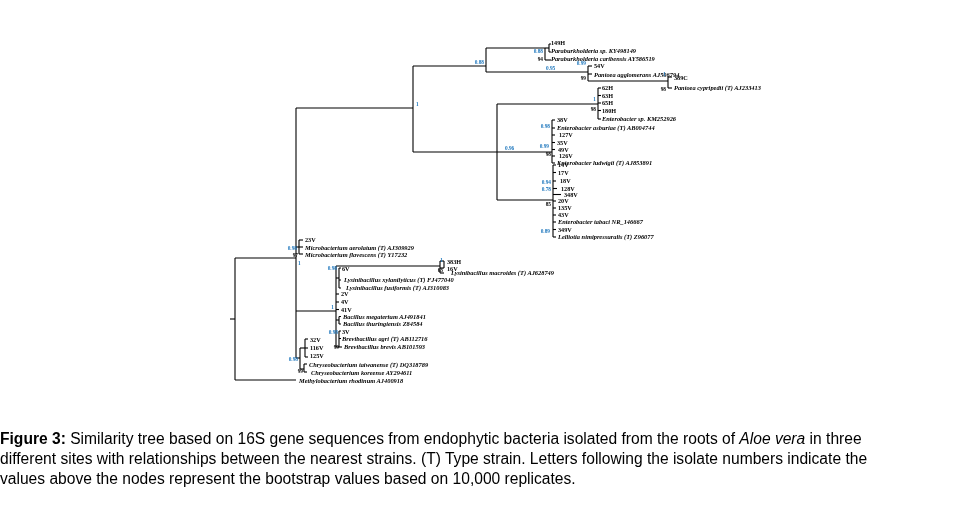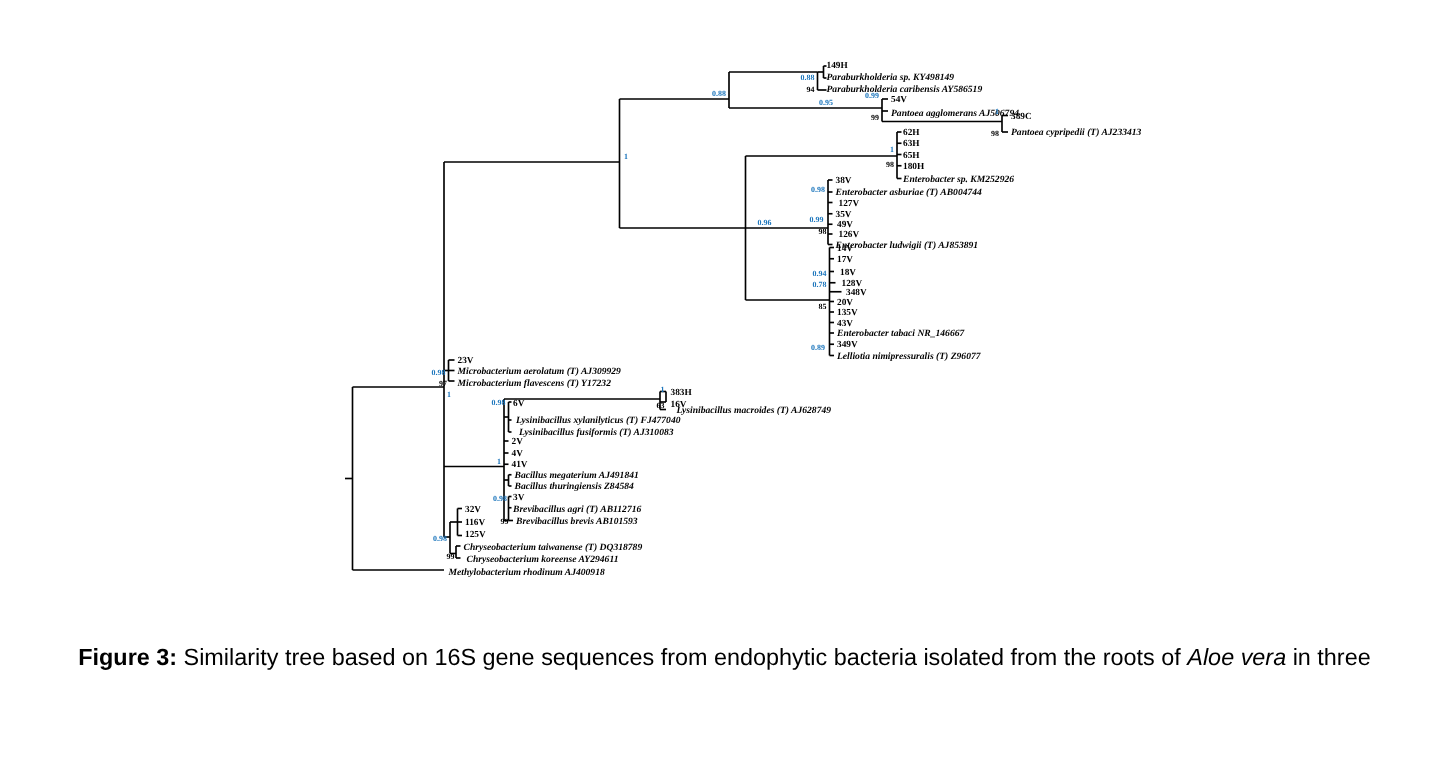"Figure 3: Similarity tree based" #caption { text-align: center -> left }
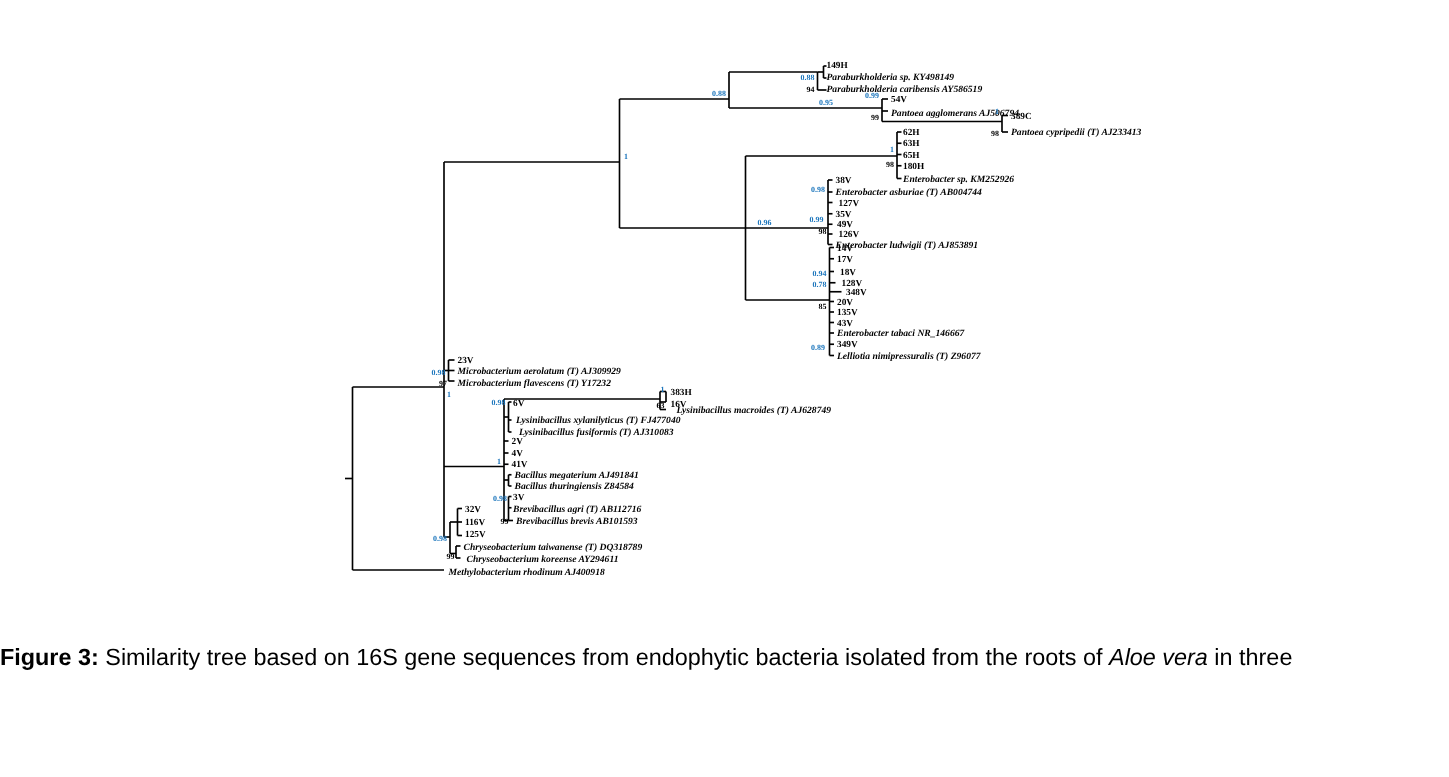"different sites with relationships" div { html: none -> <div><span>different sites with relationships between the nearest strains. (T) Type strain. Letters following the isolate numbers indicate the</span></div> }
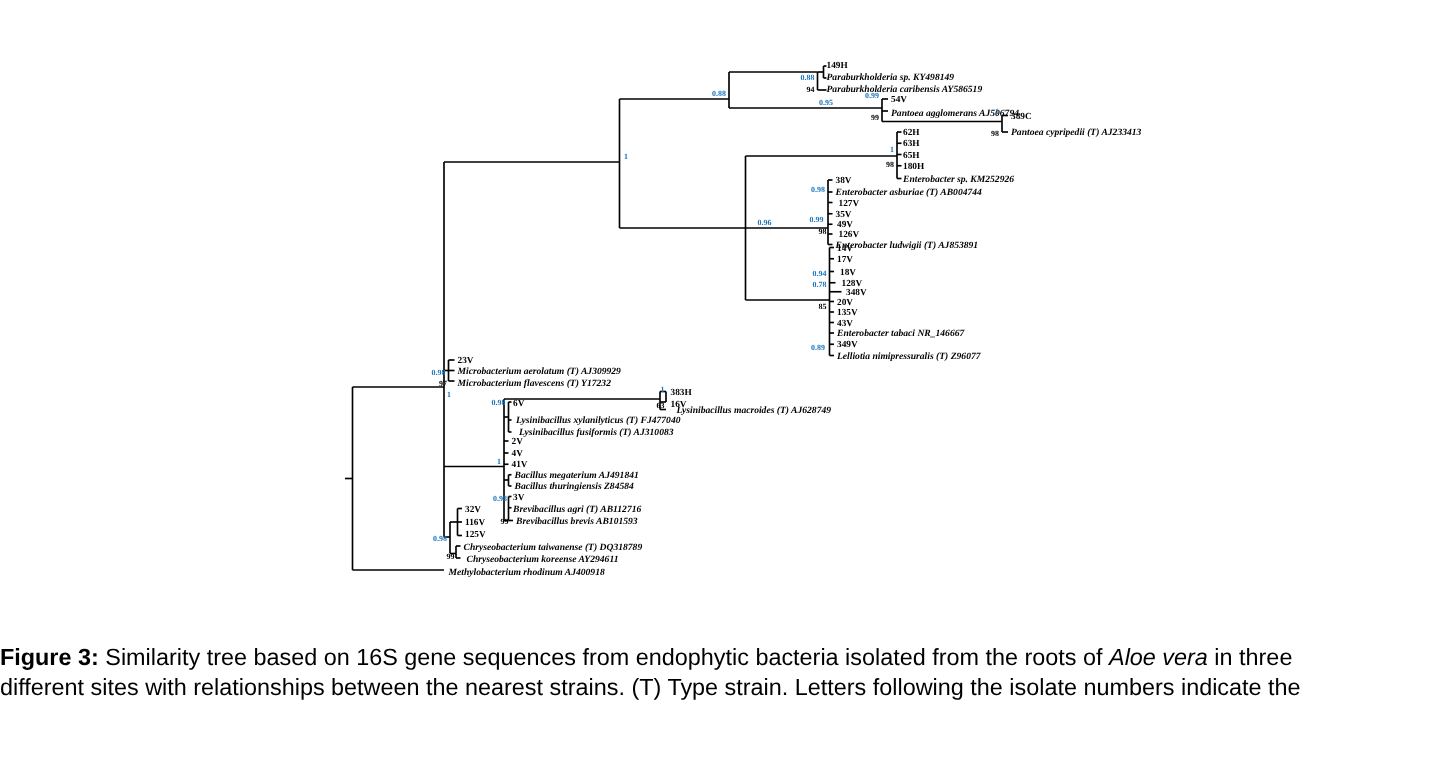"values above the nodes represent" div { html: none -> <div><span>values above the nodes represent the bootstrap values based on 10,000 replicates.</span></div> }
